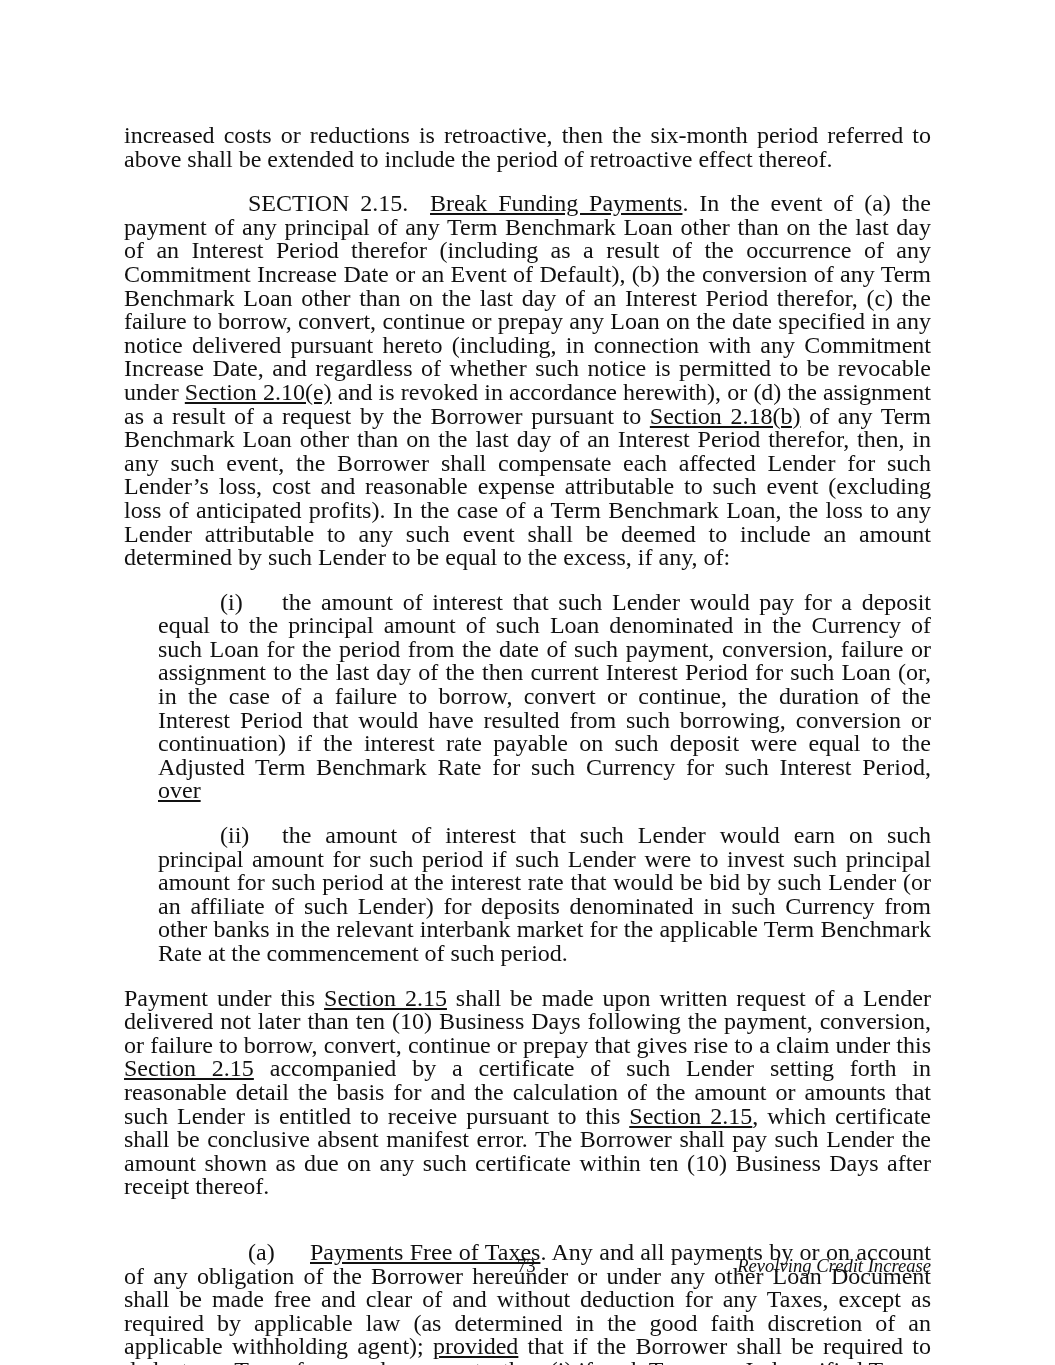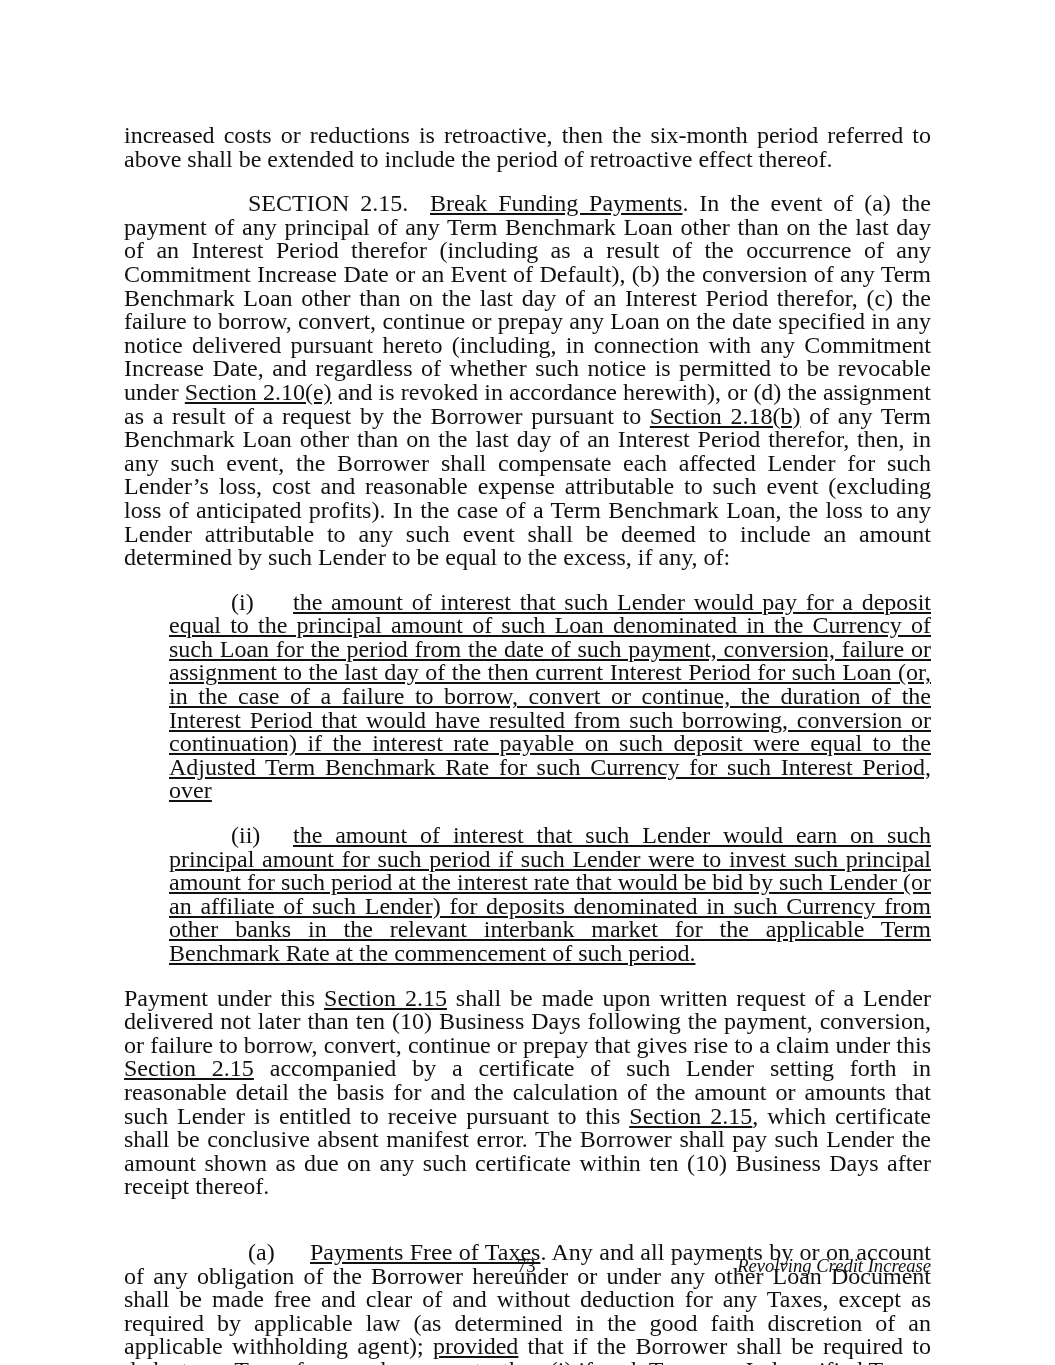"(i) the amount of interest" .sub { margin-left: 45px -> 34px; text-decoration: underline -> none }
